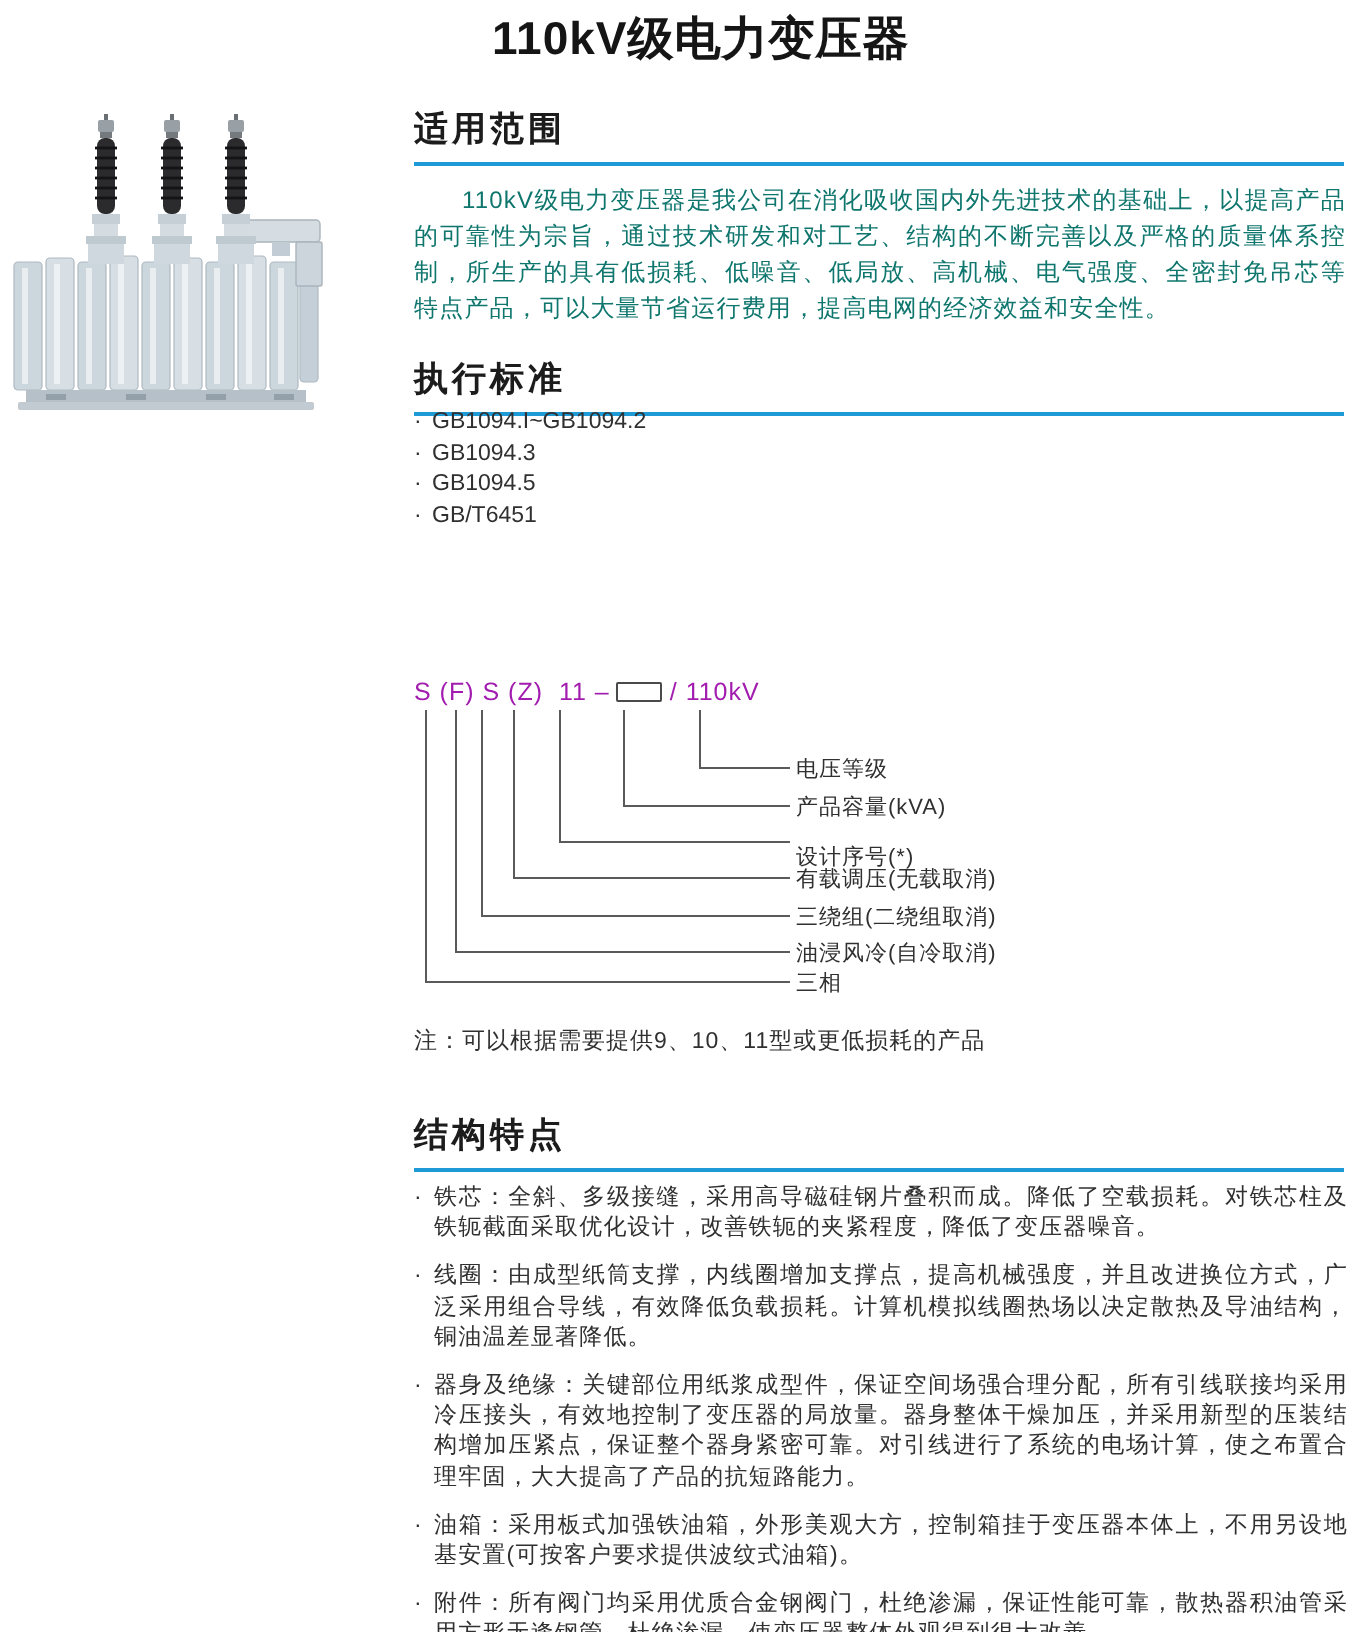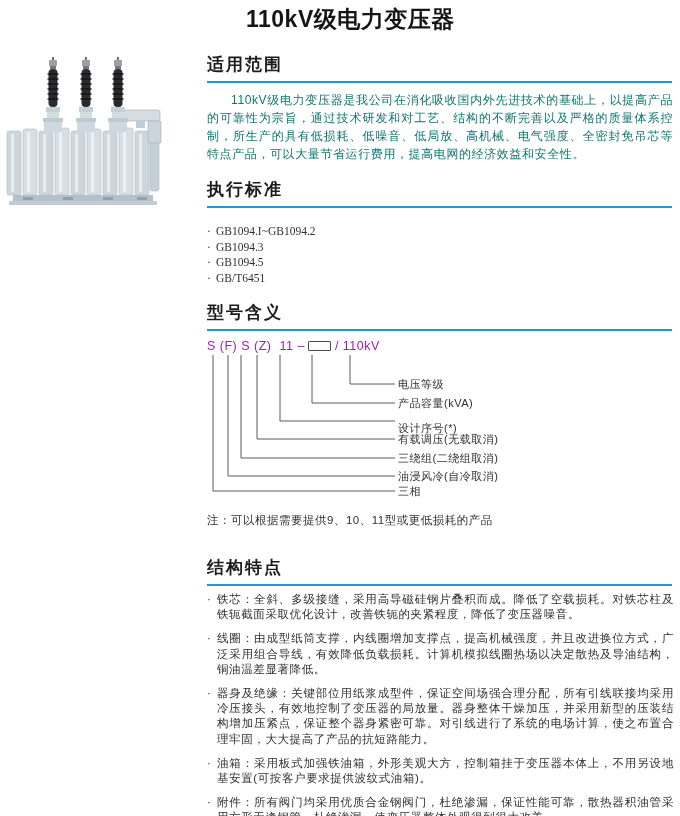"· GB1094.I~GB1094.2" .standards { font-family: Liberation Serif, serif -> none; top: 224px -> 204px }
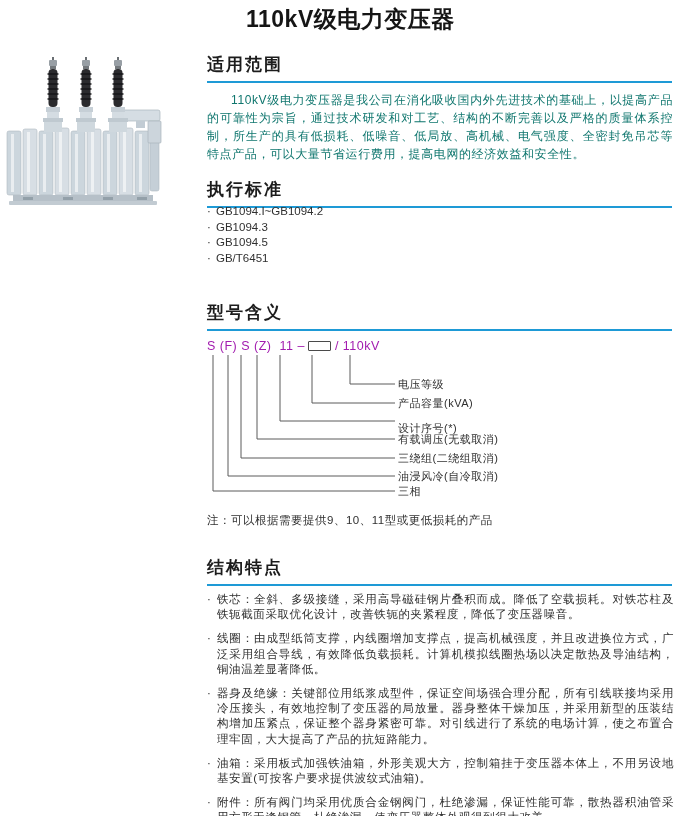"型号含义" h2.sec-head { html: <h2>型号含义</h2> -> none }
